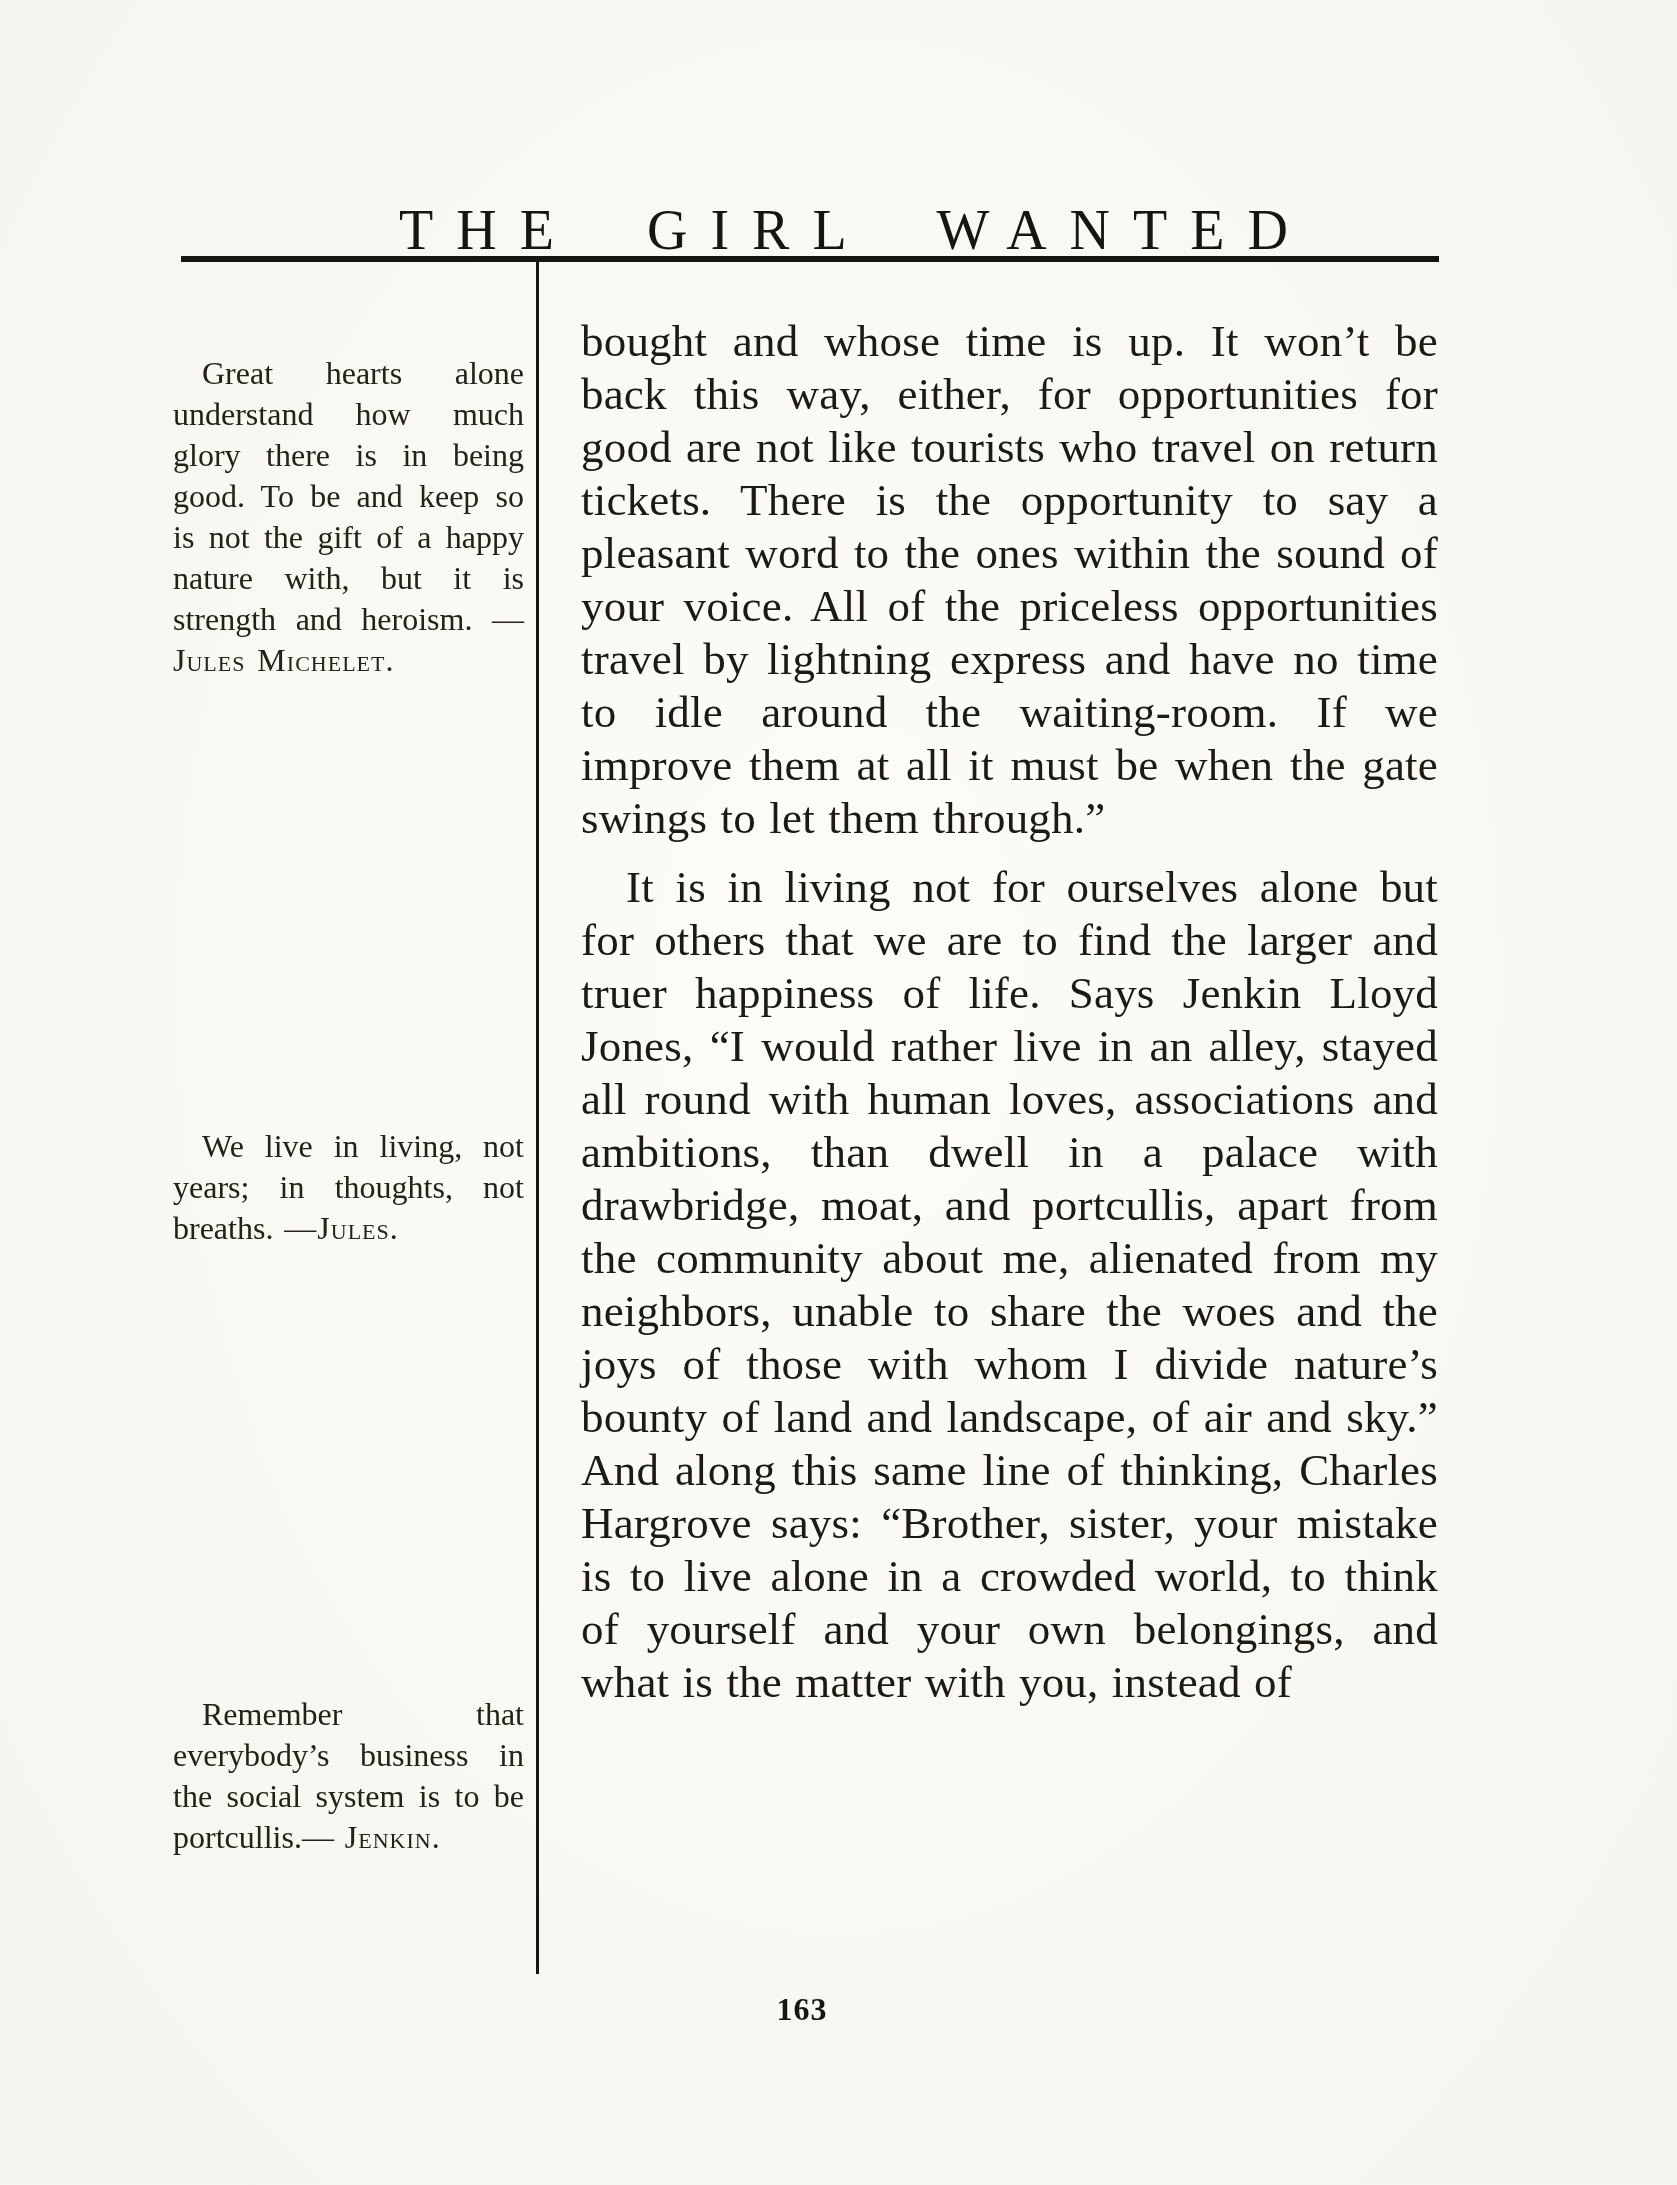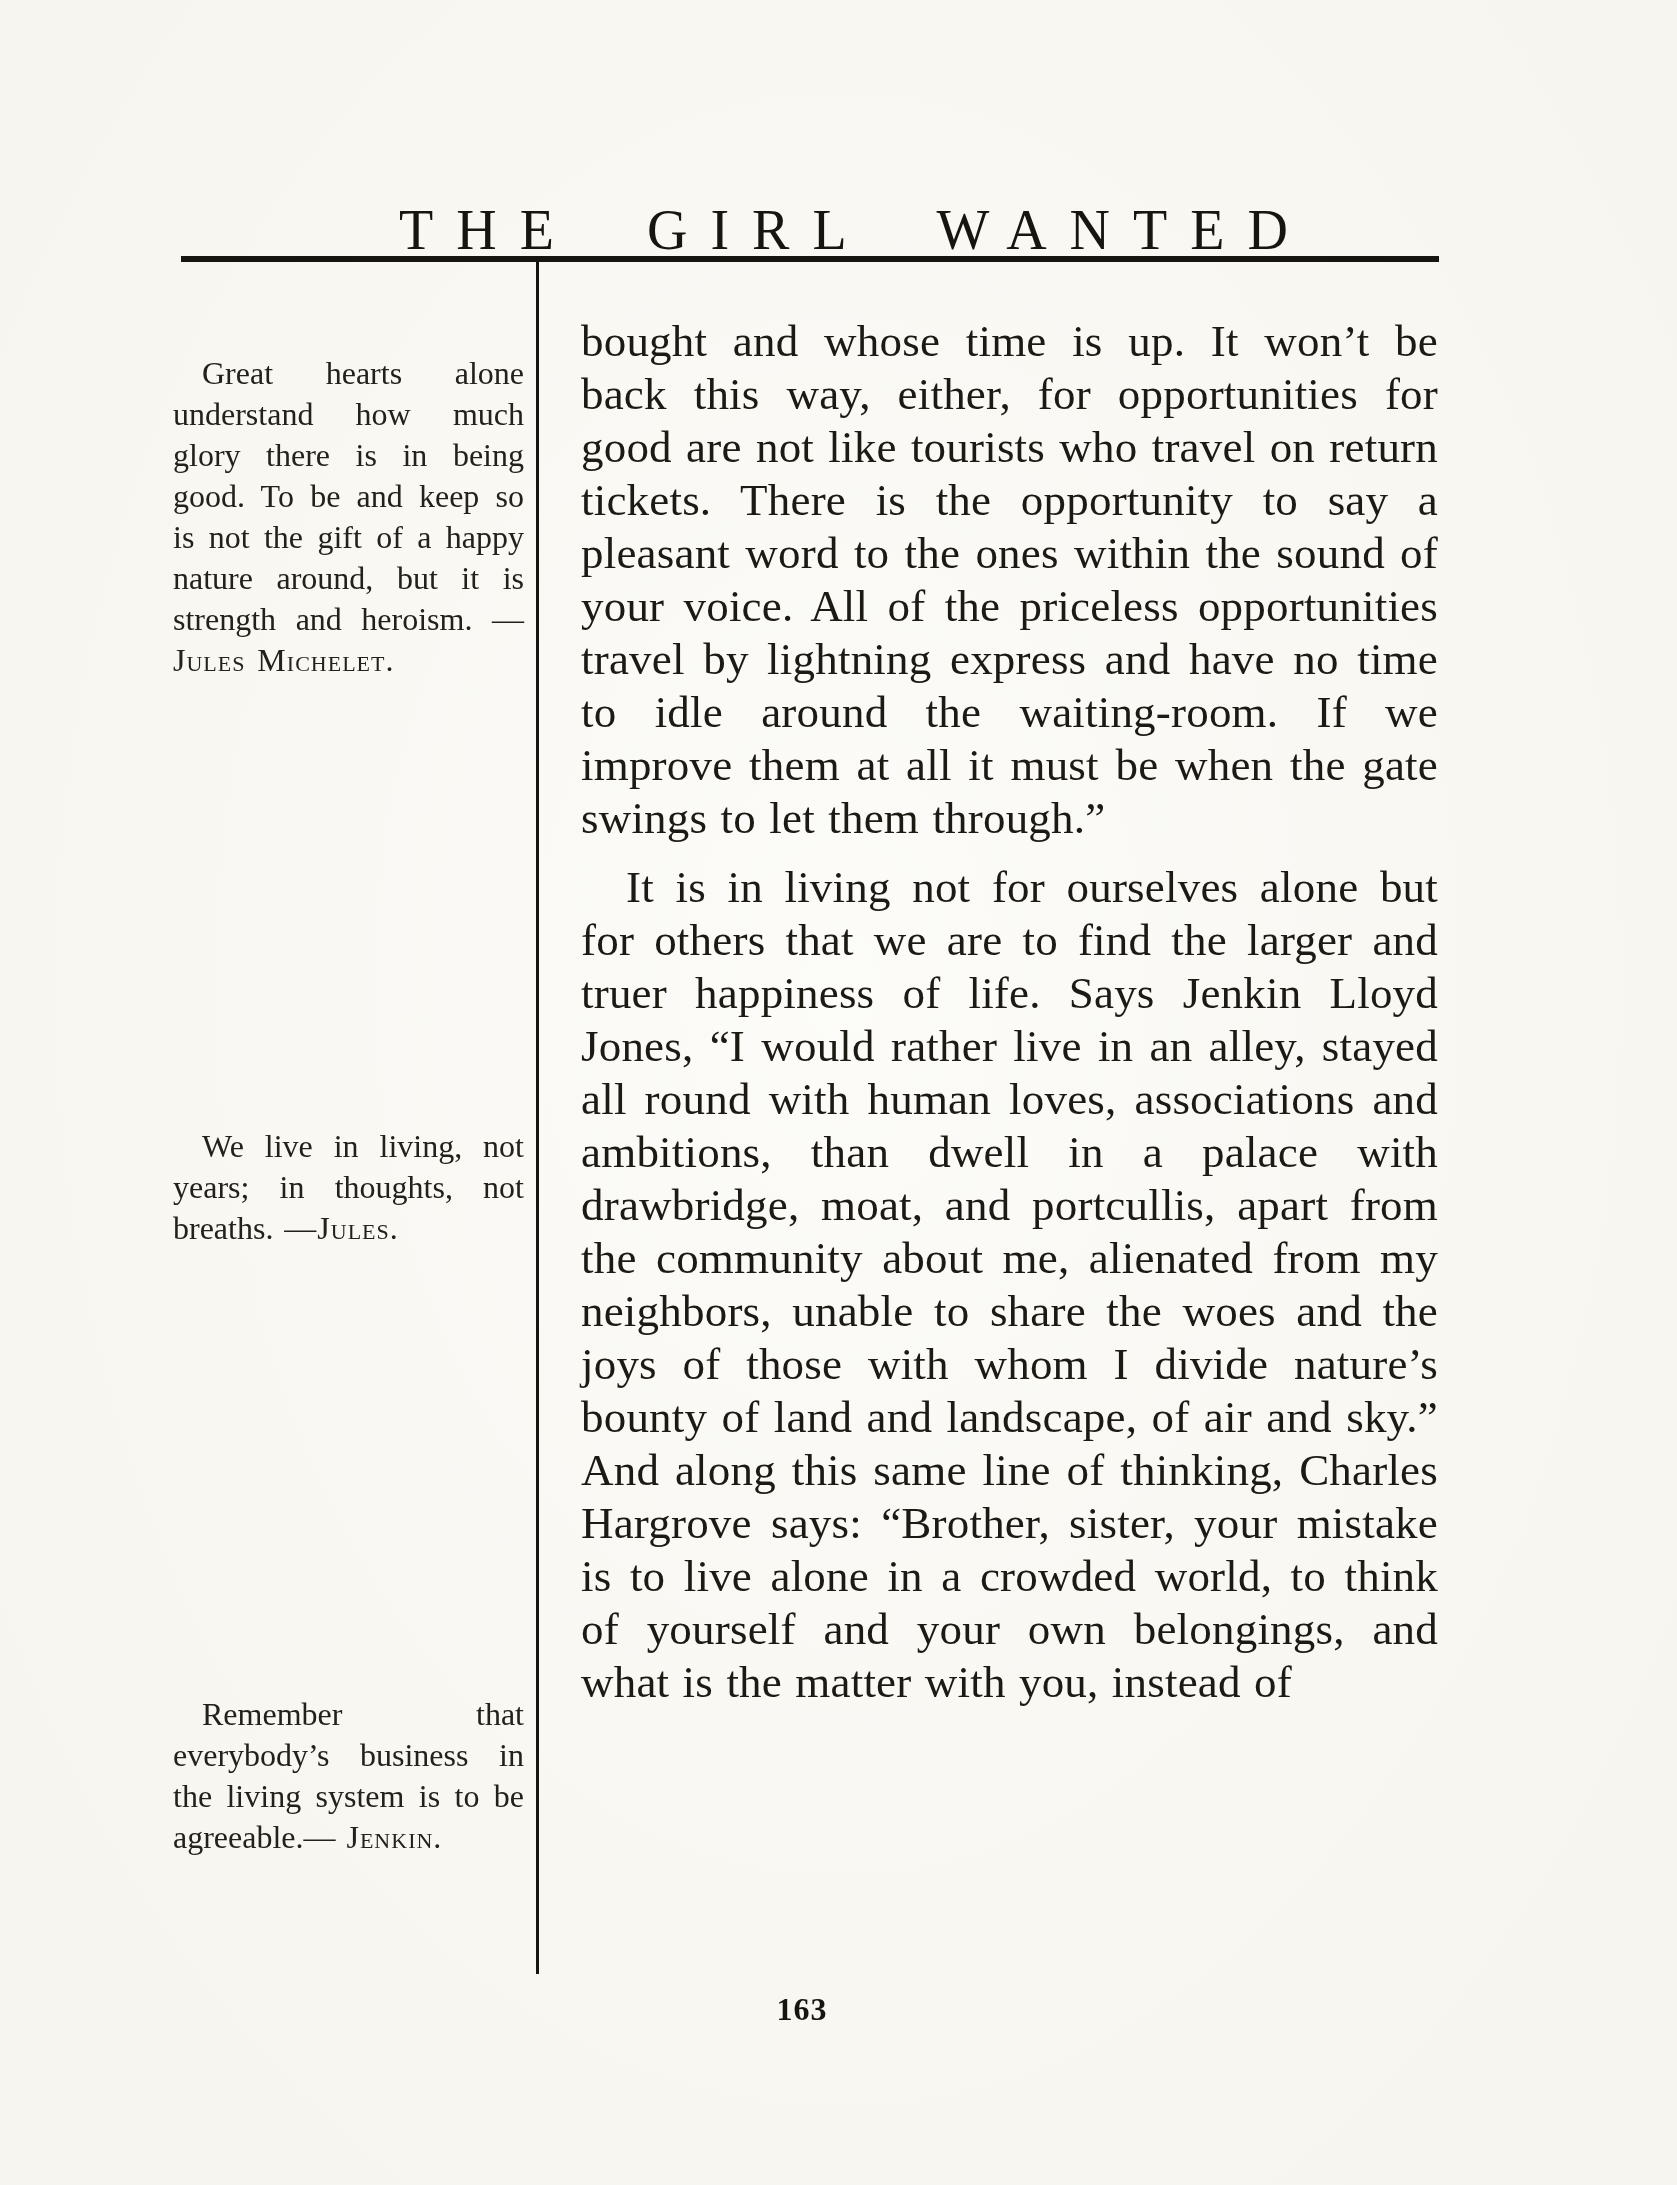"Great hearts alone understand how" span { text: around -> with }
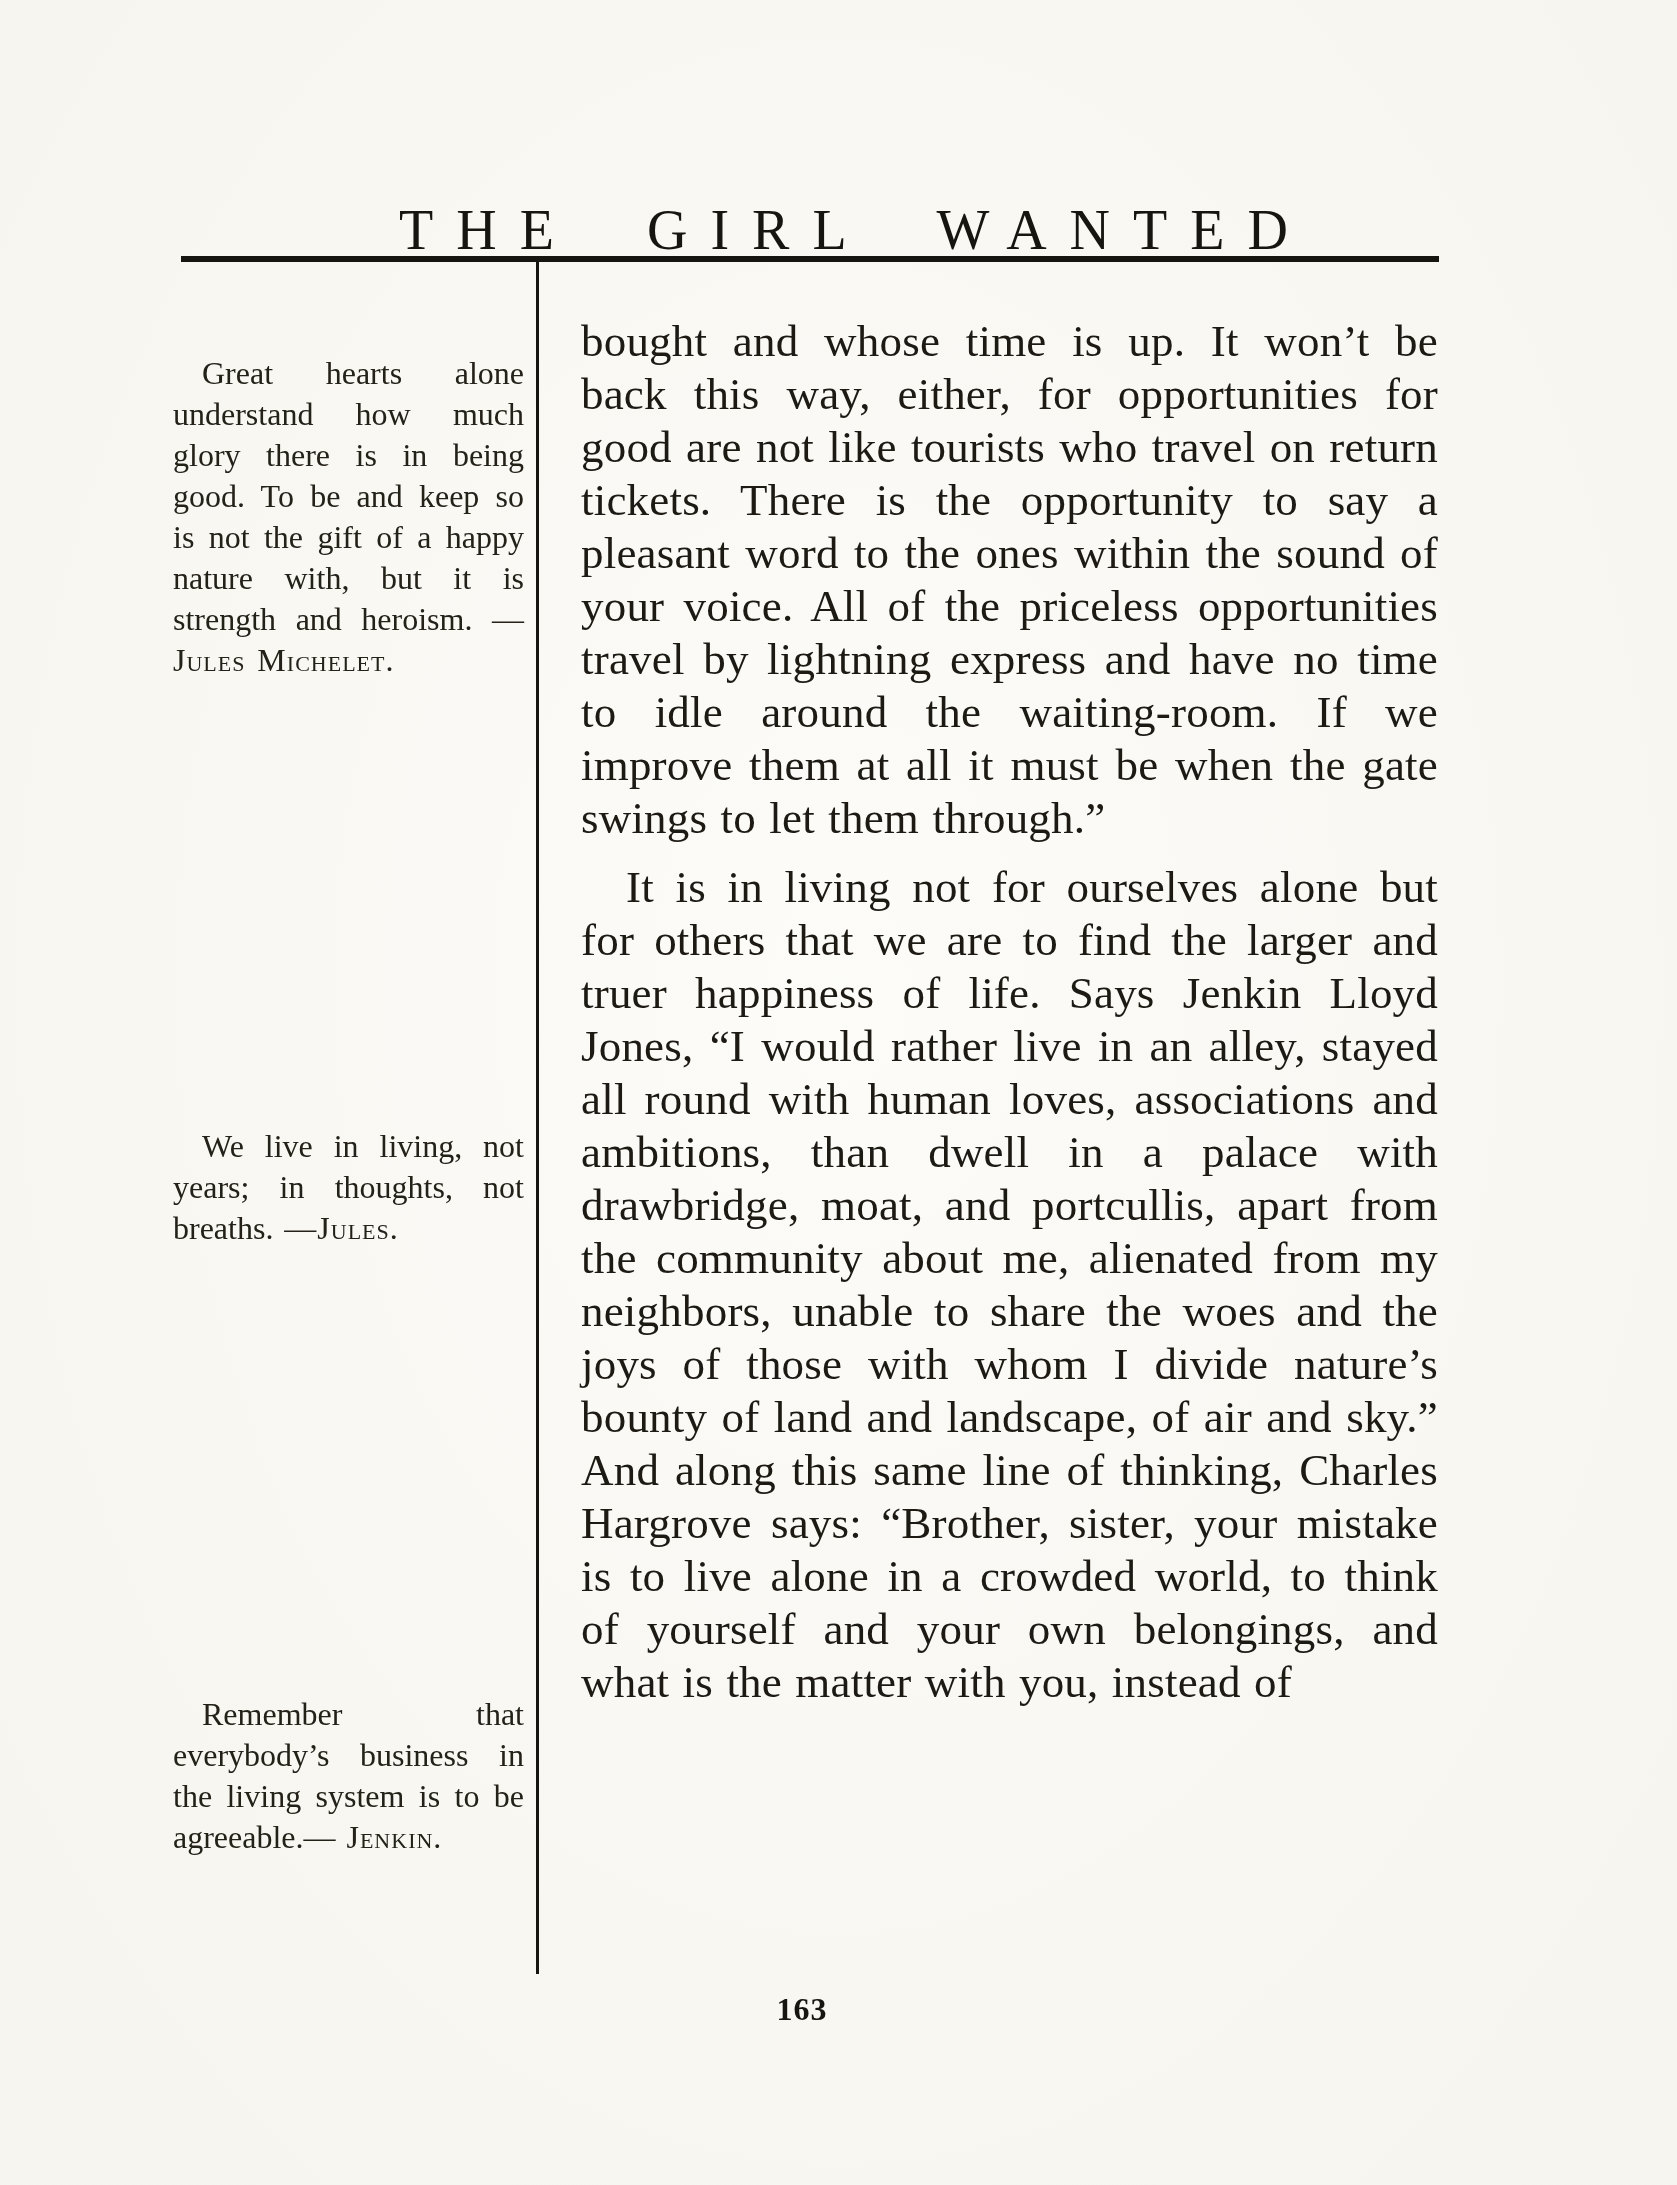"Remember that everybody’s business in" span { text: living system is to be agreeable -> social system is to be portcullis }
